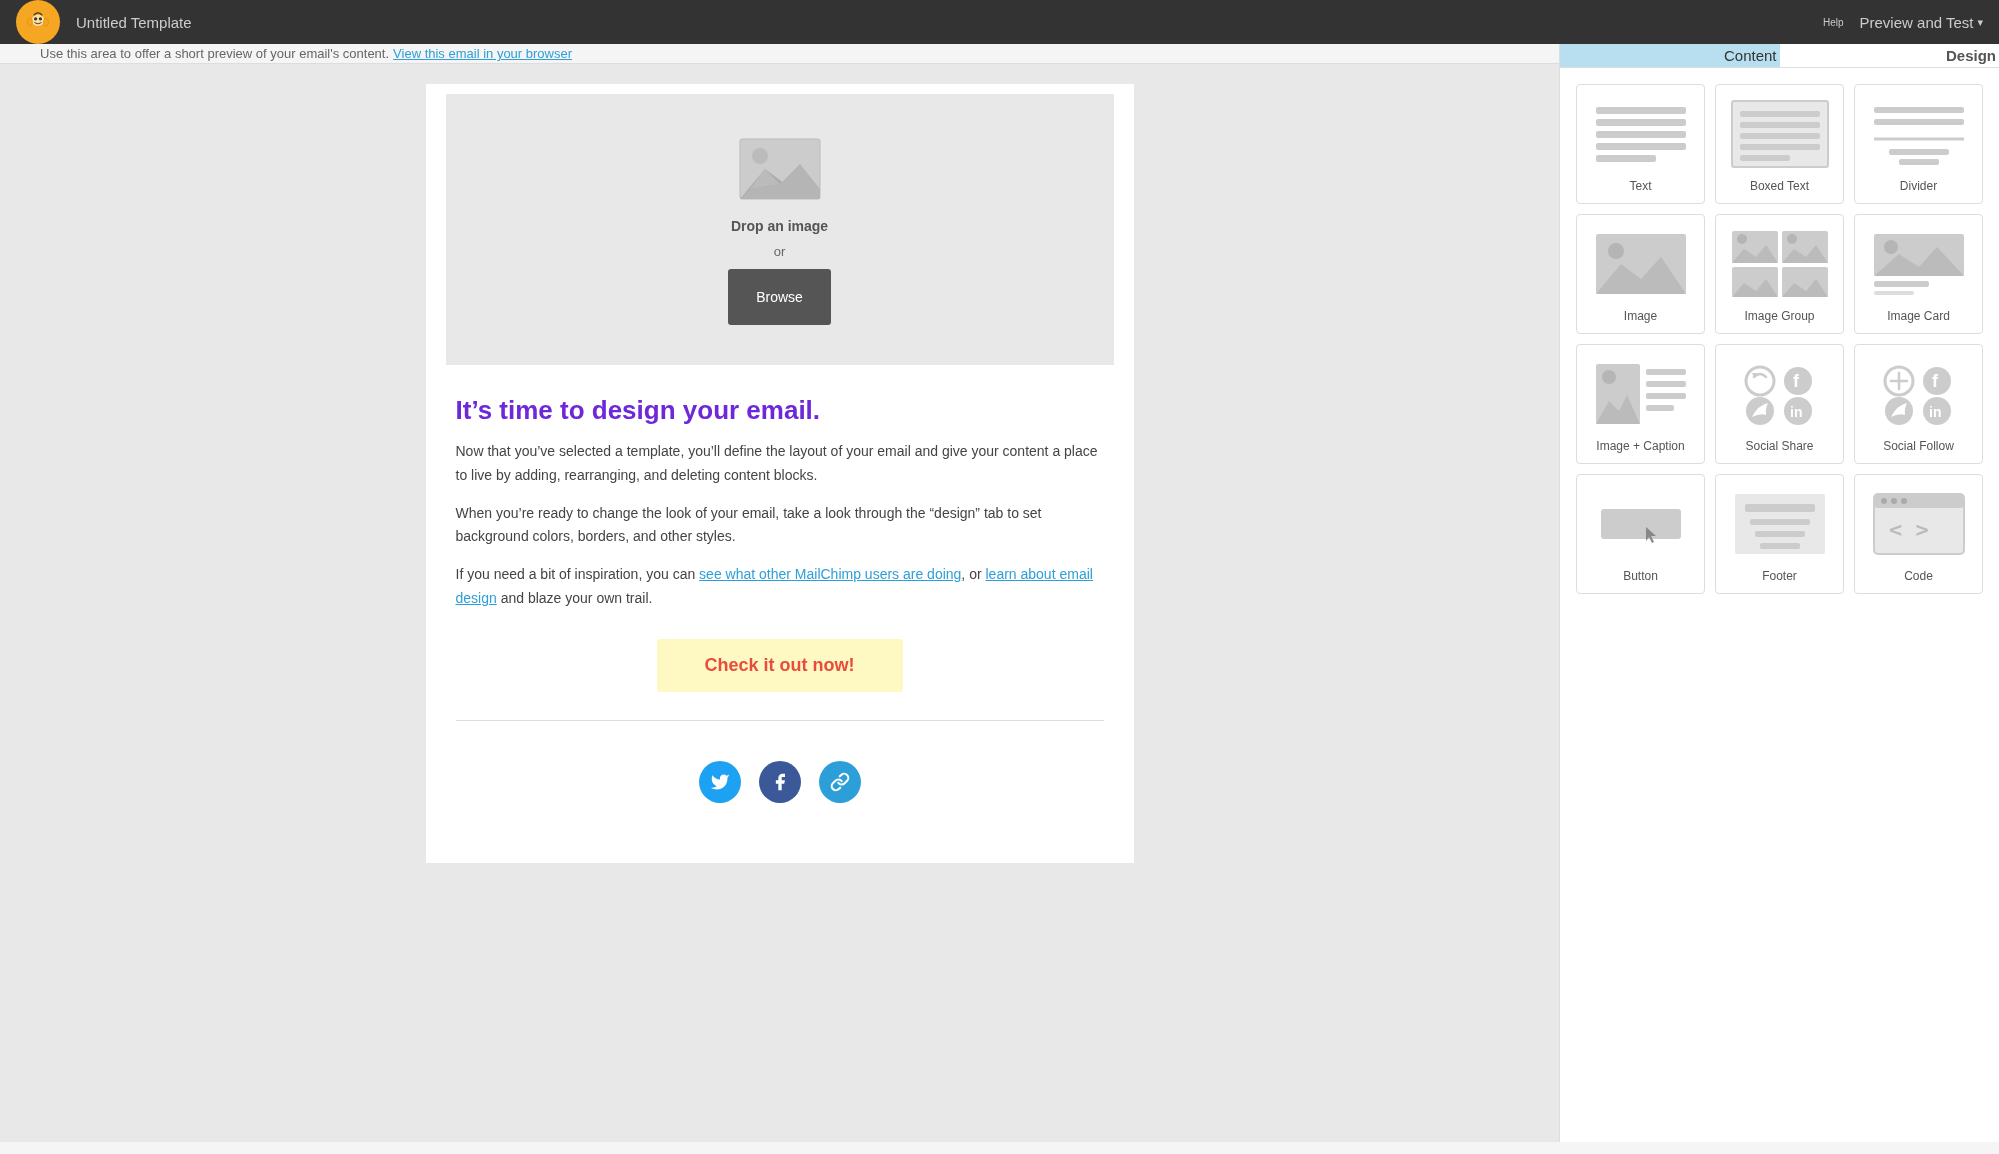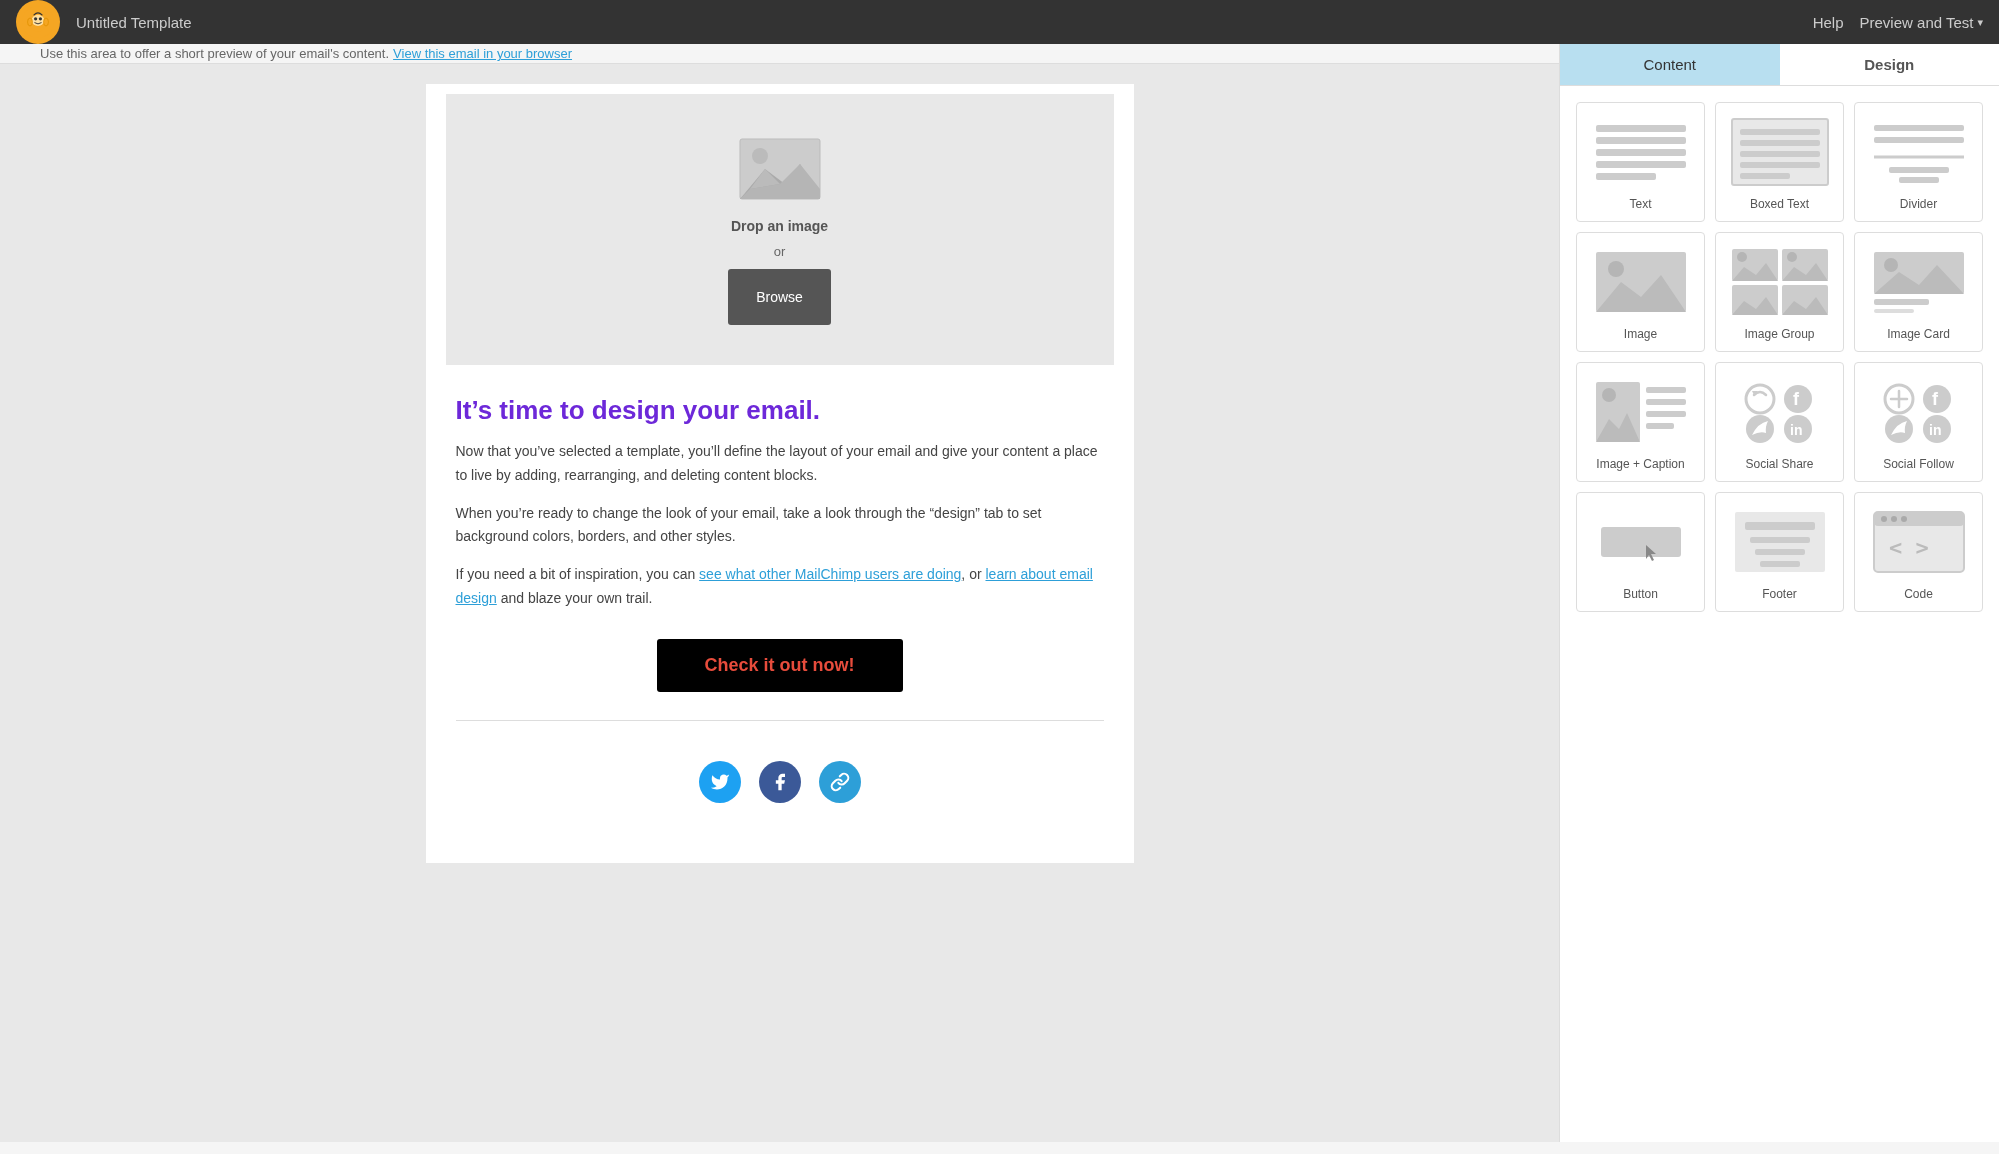"Help" .topnav-help { font-size: 15px -> 10px }
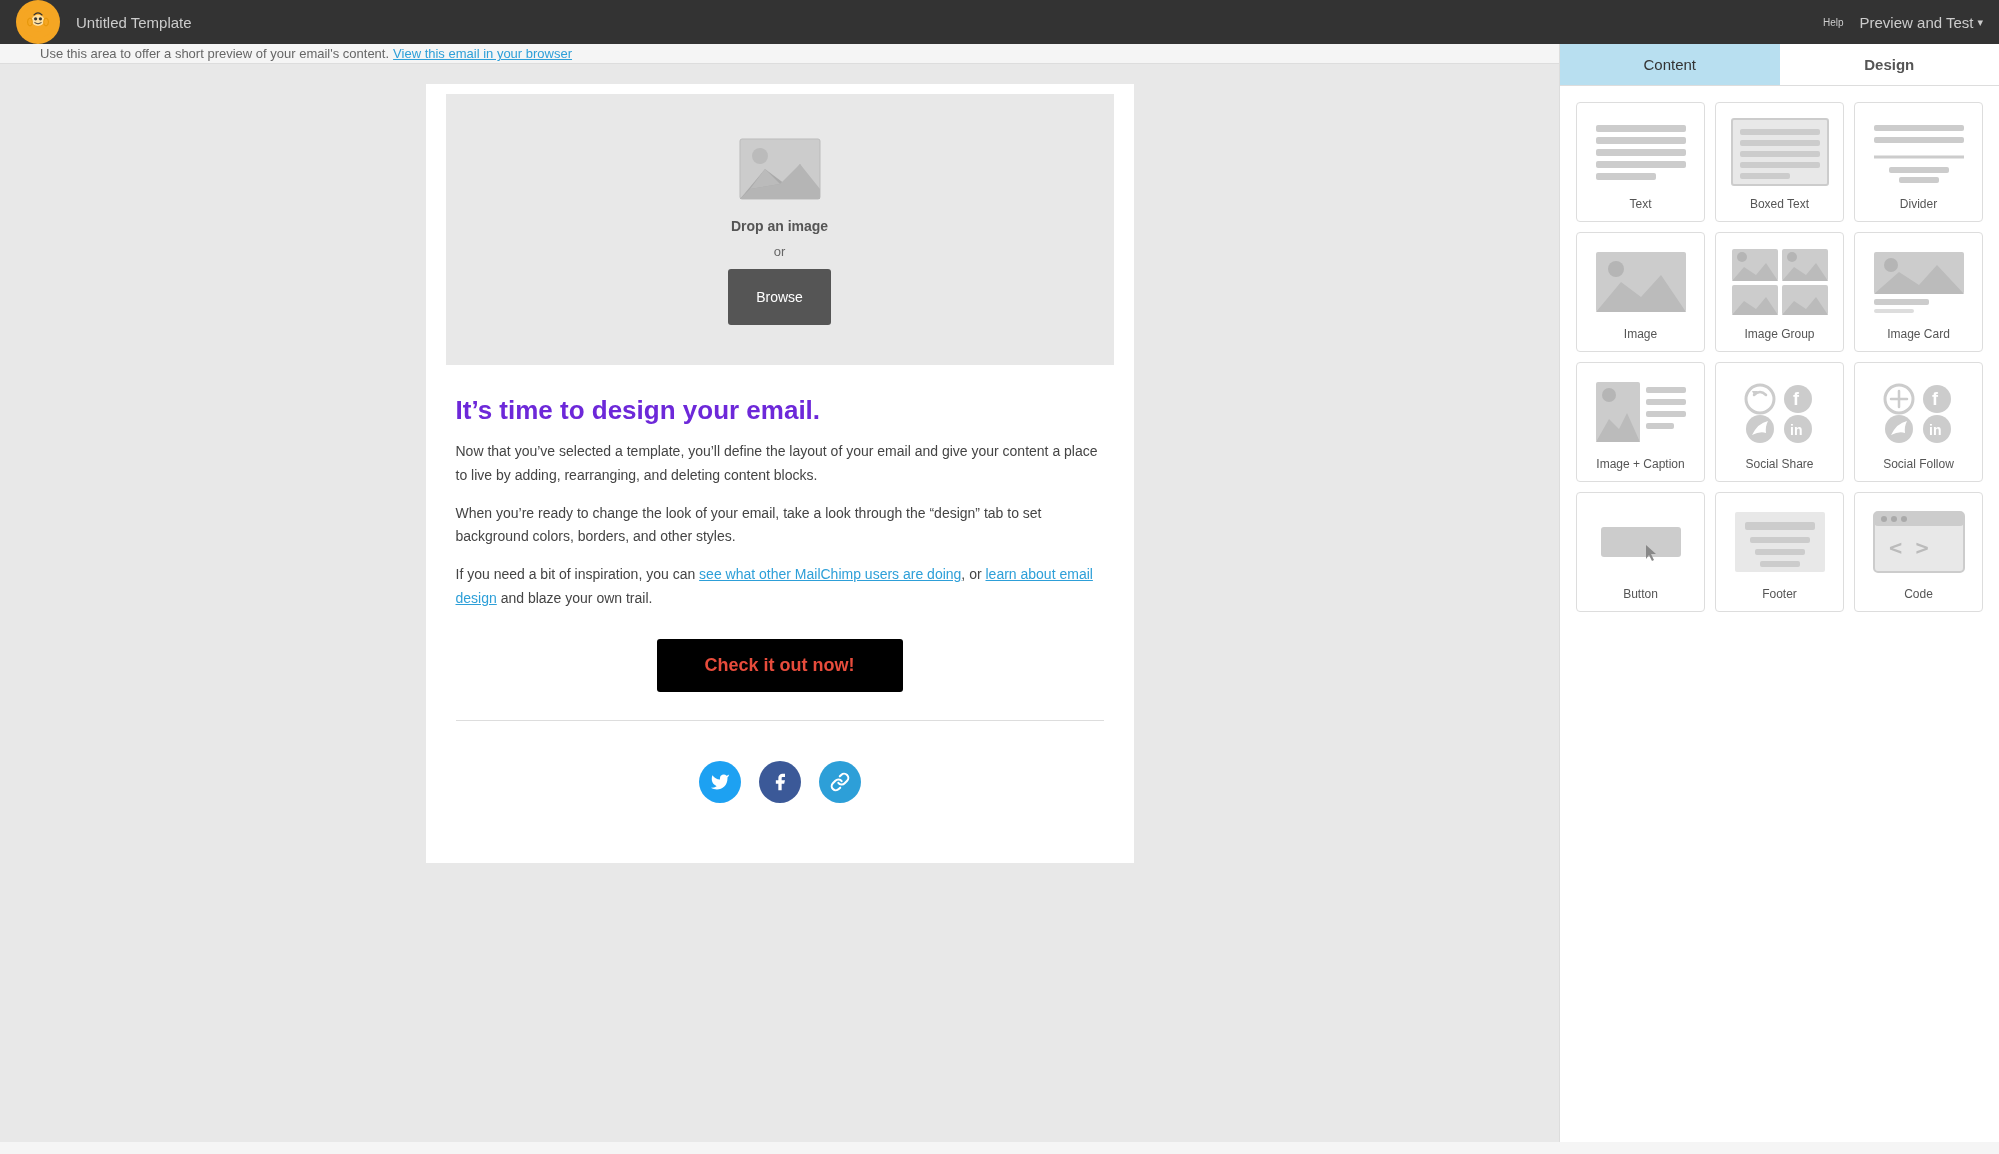"Content" .panel-tab { padding: 12px -> 3px; text-align: center -> right }
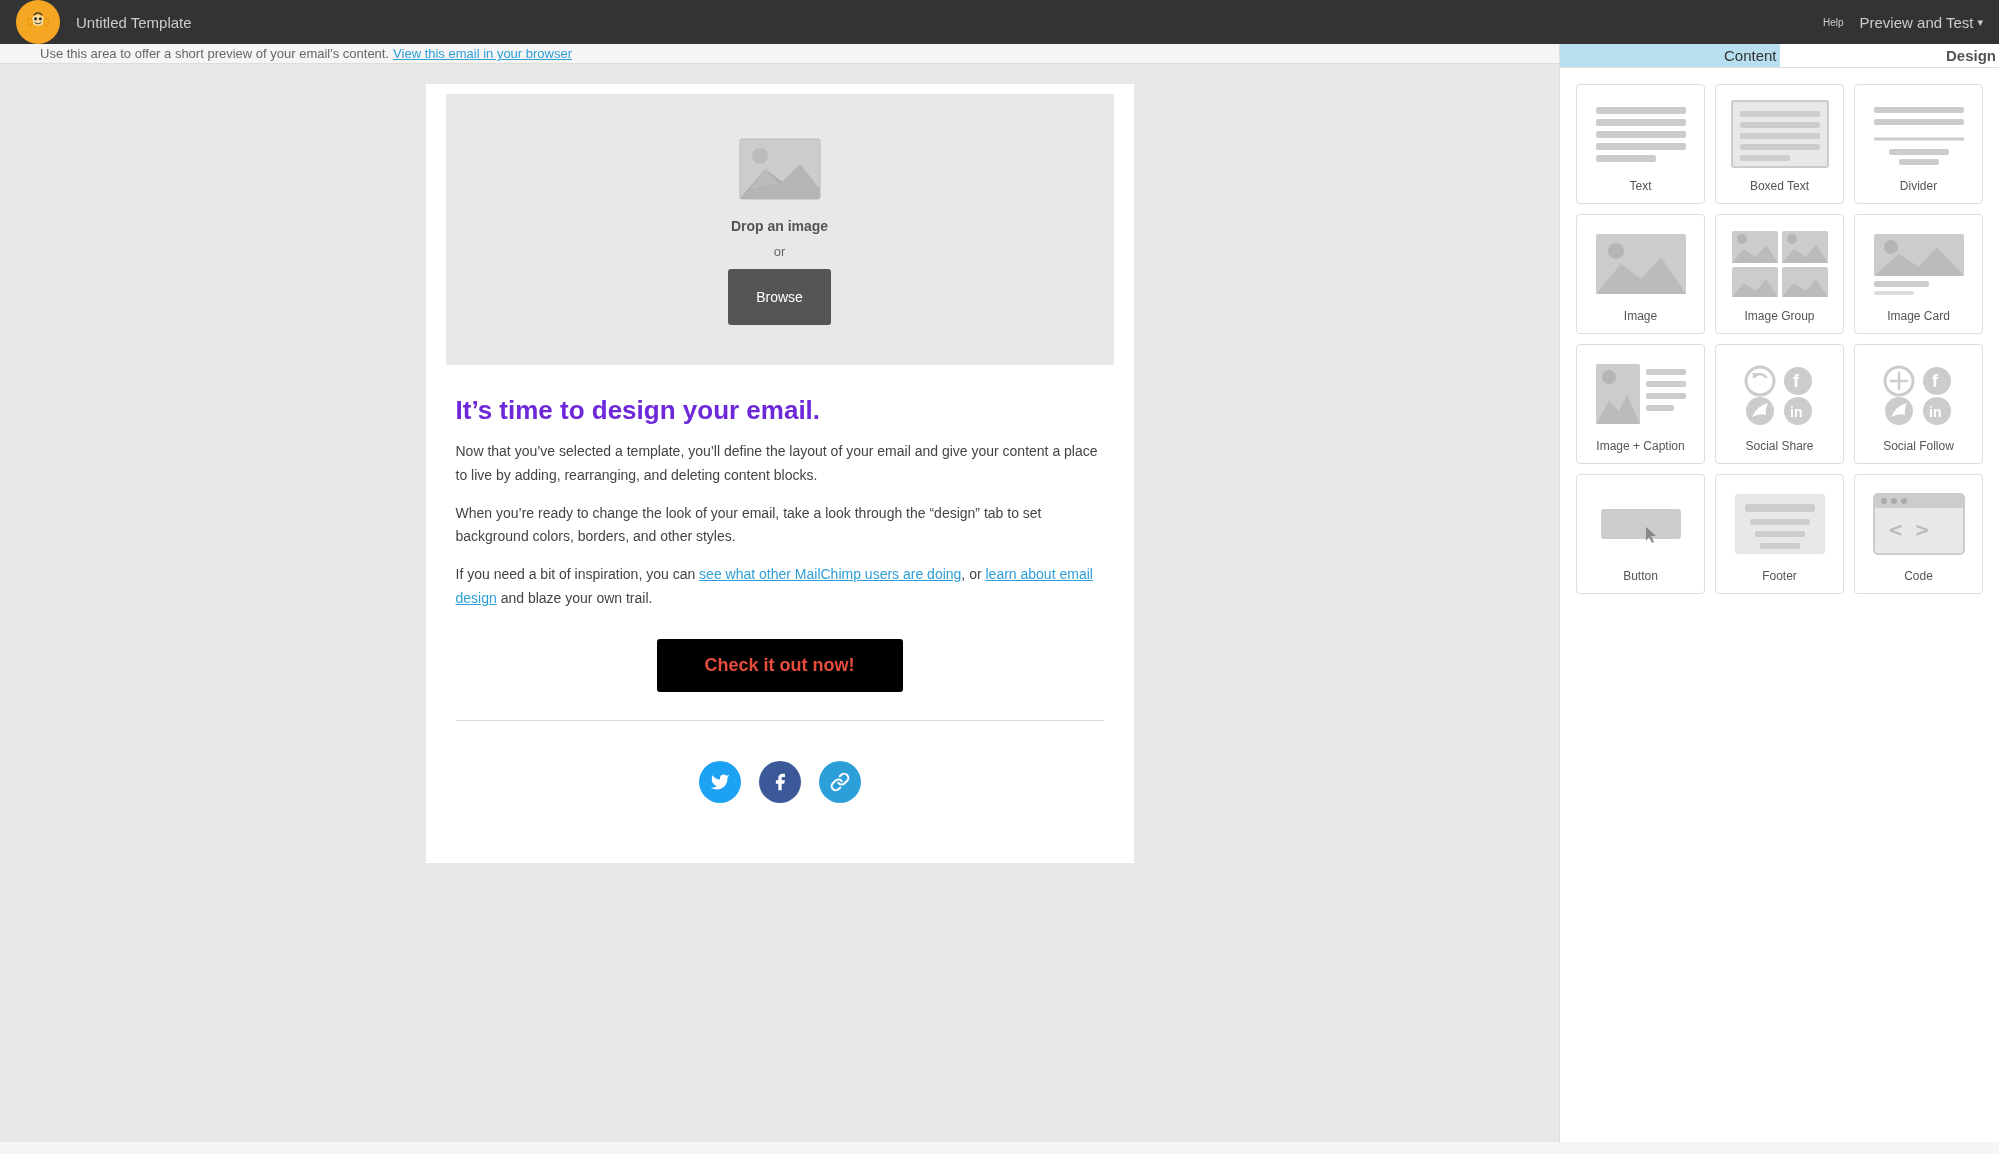"Check it out now!" .cta-btn { background: #000000 -> #fef9c3 }
